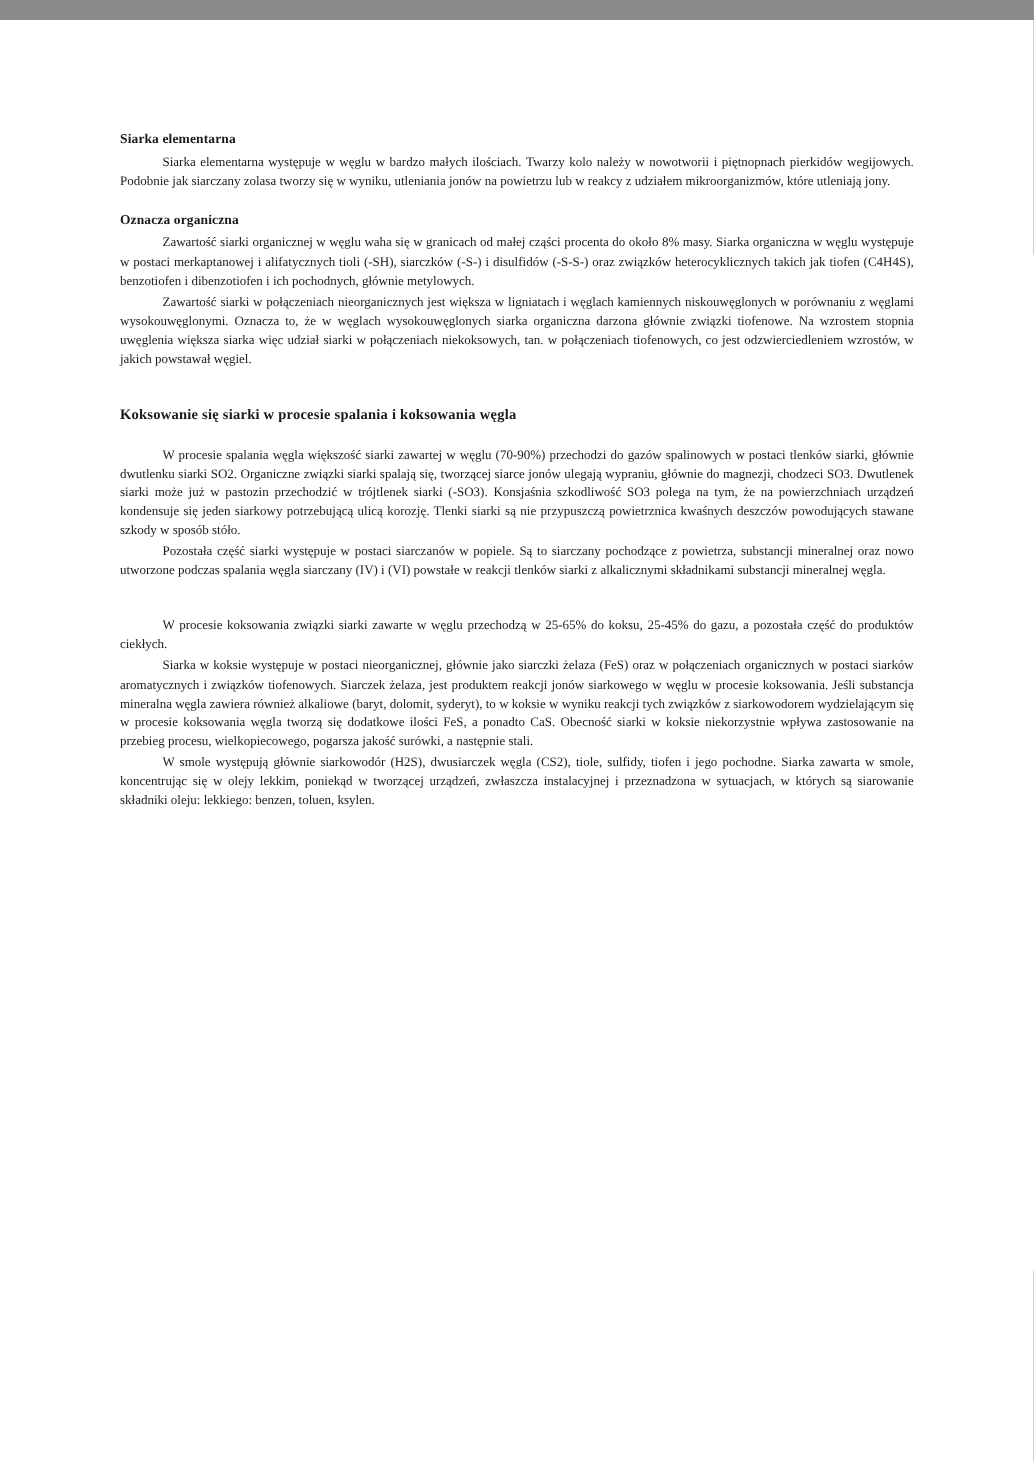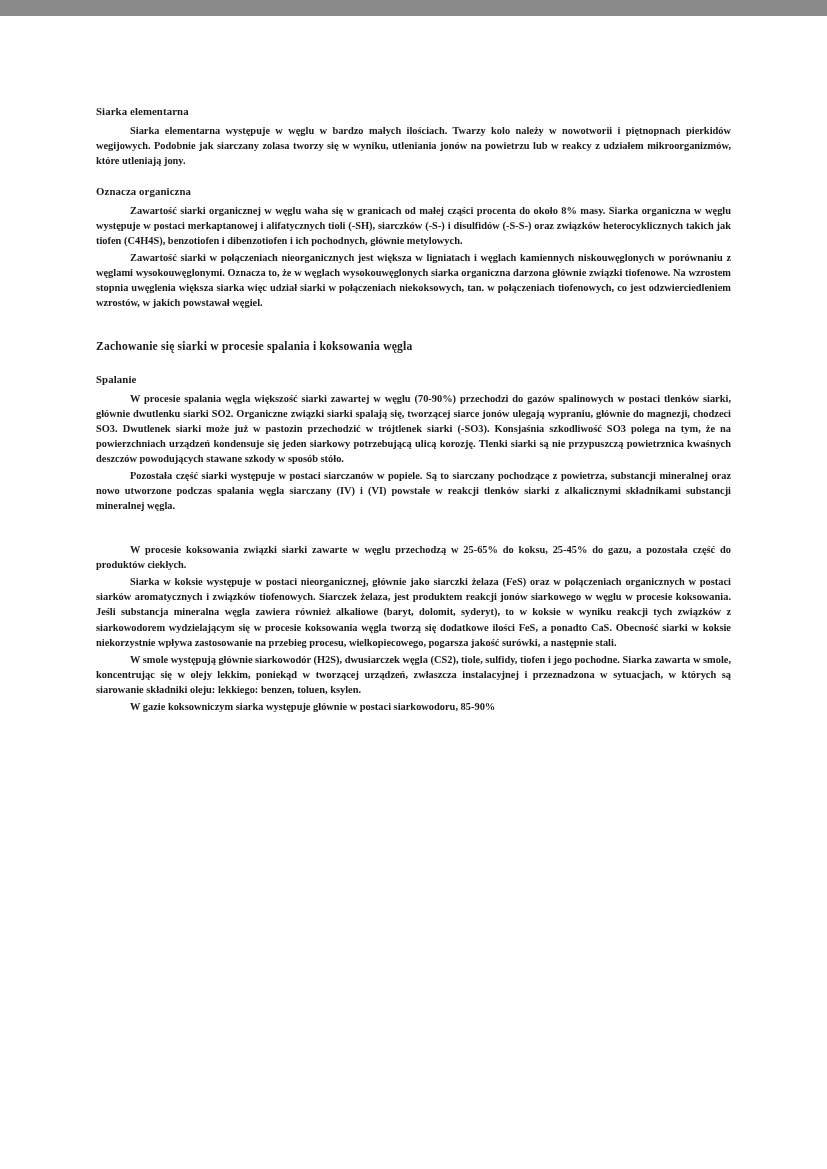"Siarka elementarna występuje w węglu" p.para { font-weight: bold -> none }
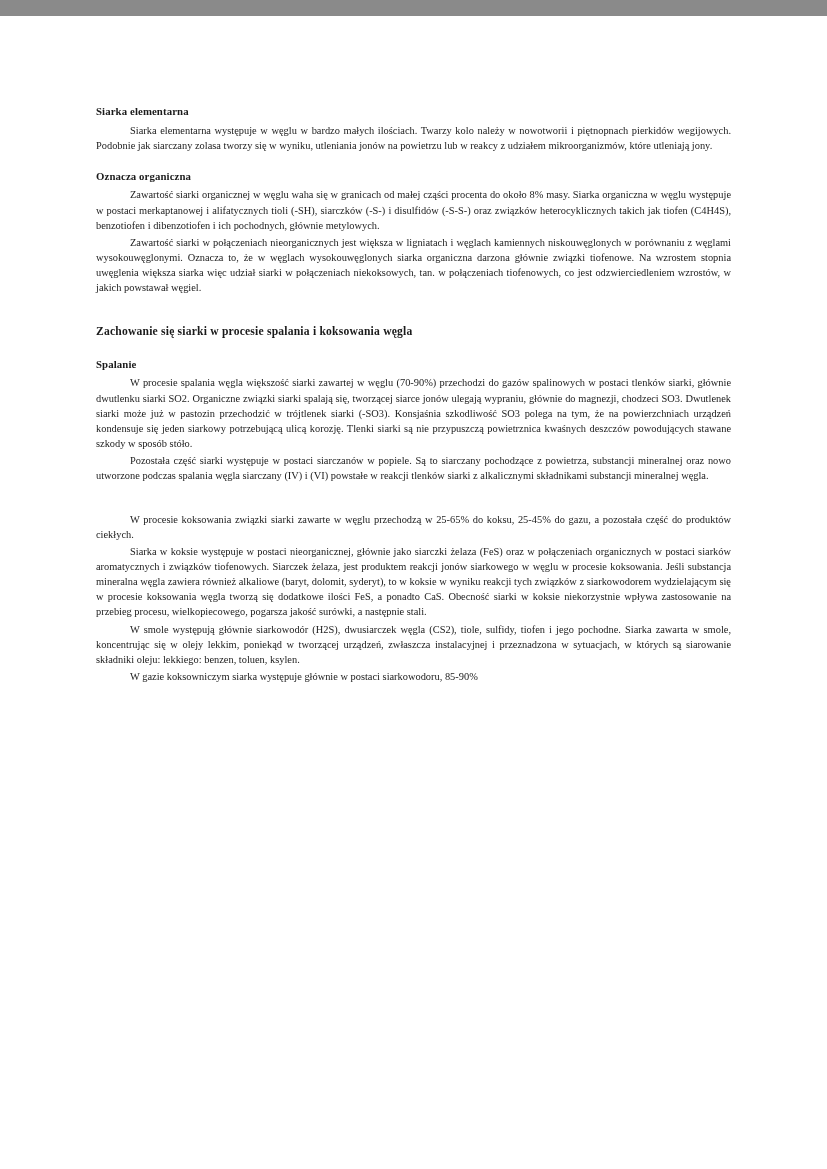"Zachowanie się siarki w procesie" h2.bigsec { text: Zachowanie -> Koksowanie }
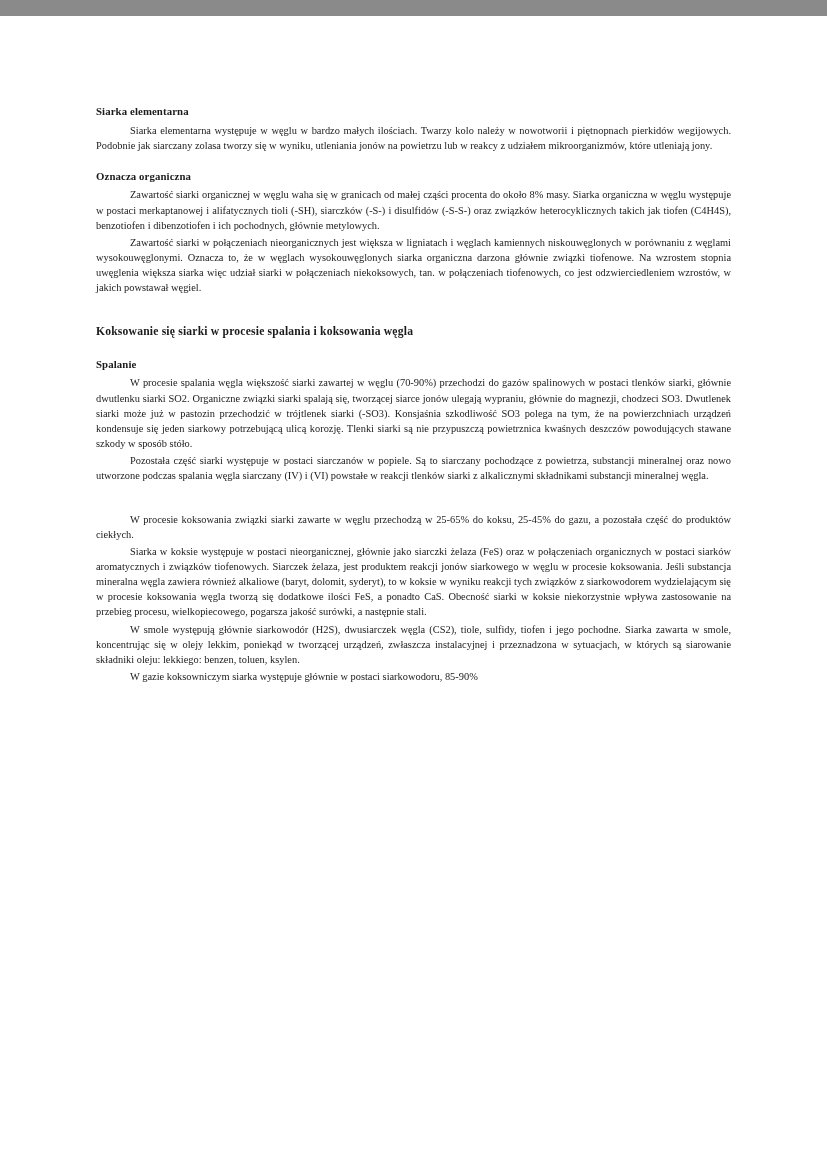"Spalanie" h2.sec { html: <h2>Spalanie</h2> -> none }
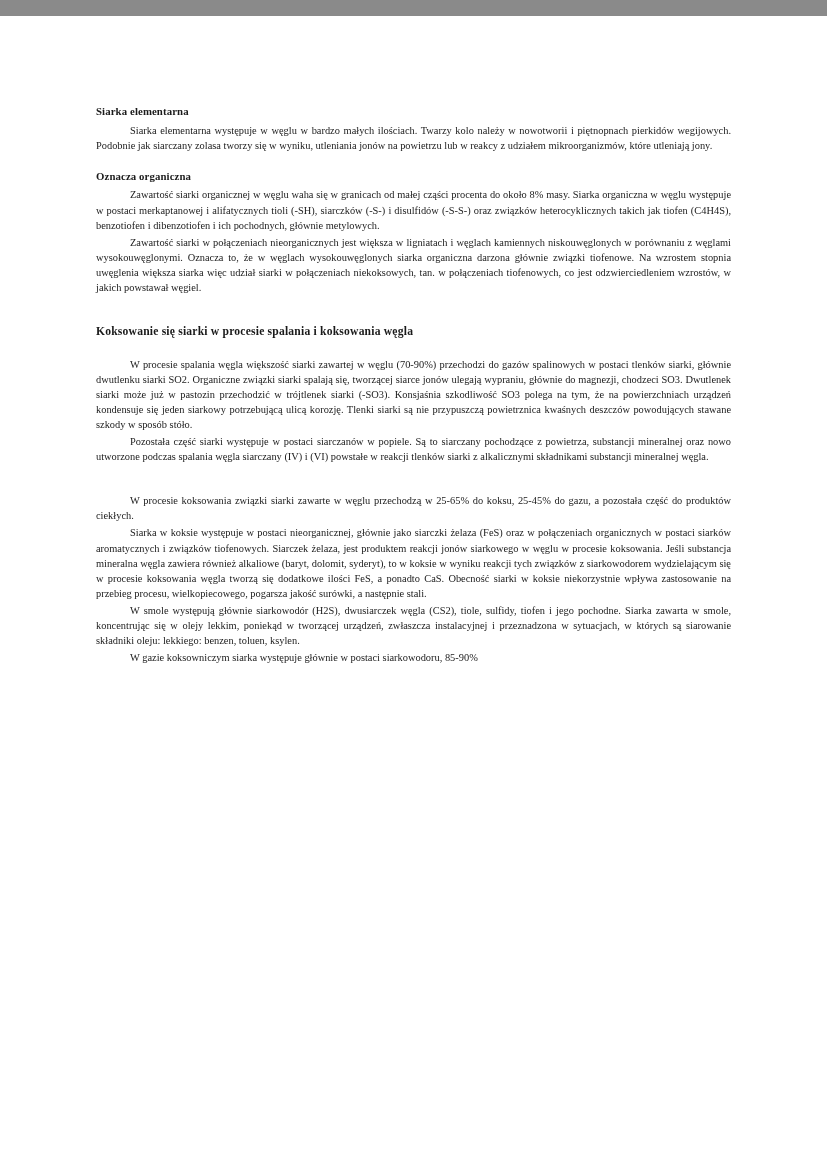"W gazie koksowniczym siarka występuje" p.para { html: <p>W gazie koksowniczym siarka występuje głównie w postaci siarkowodoru, 85-90%</p> -> none }
